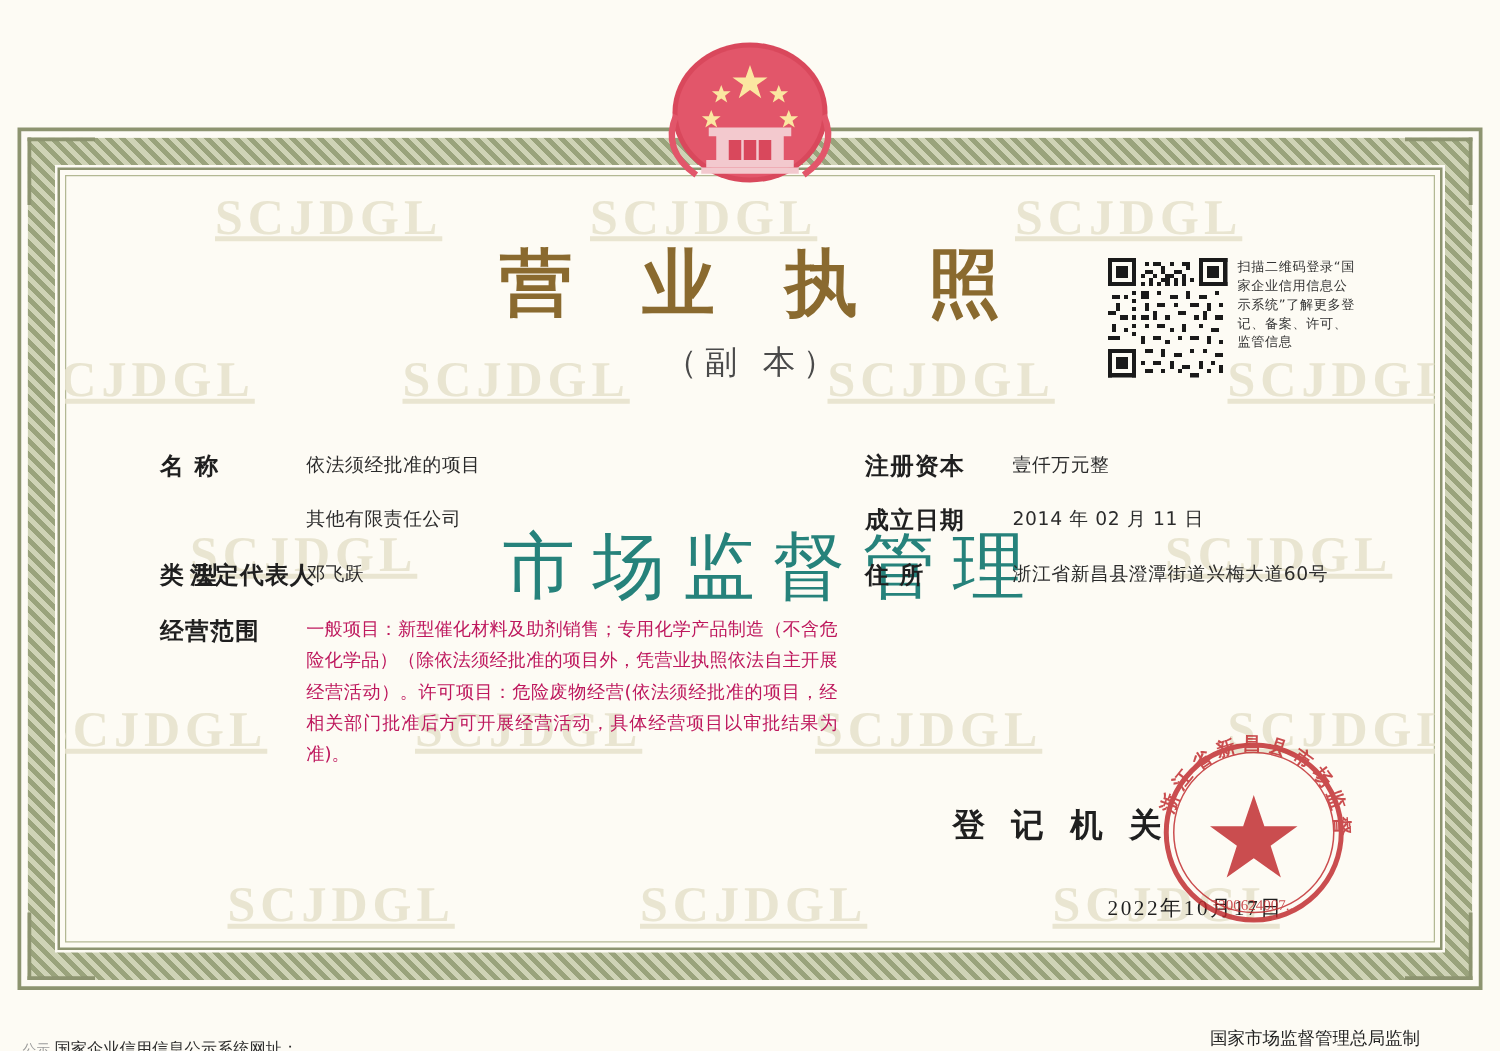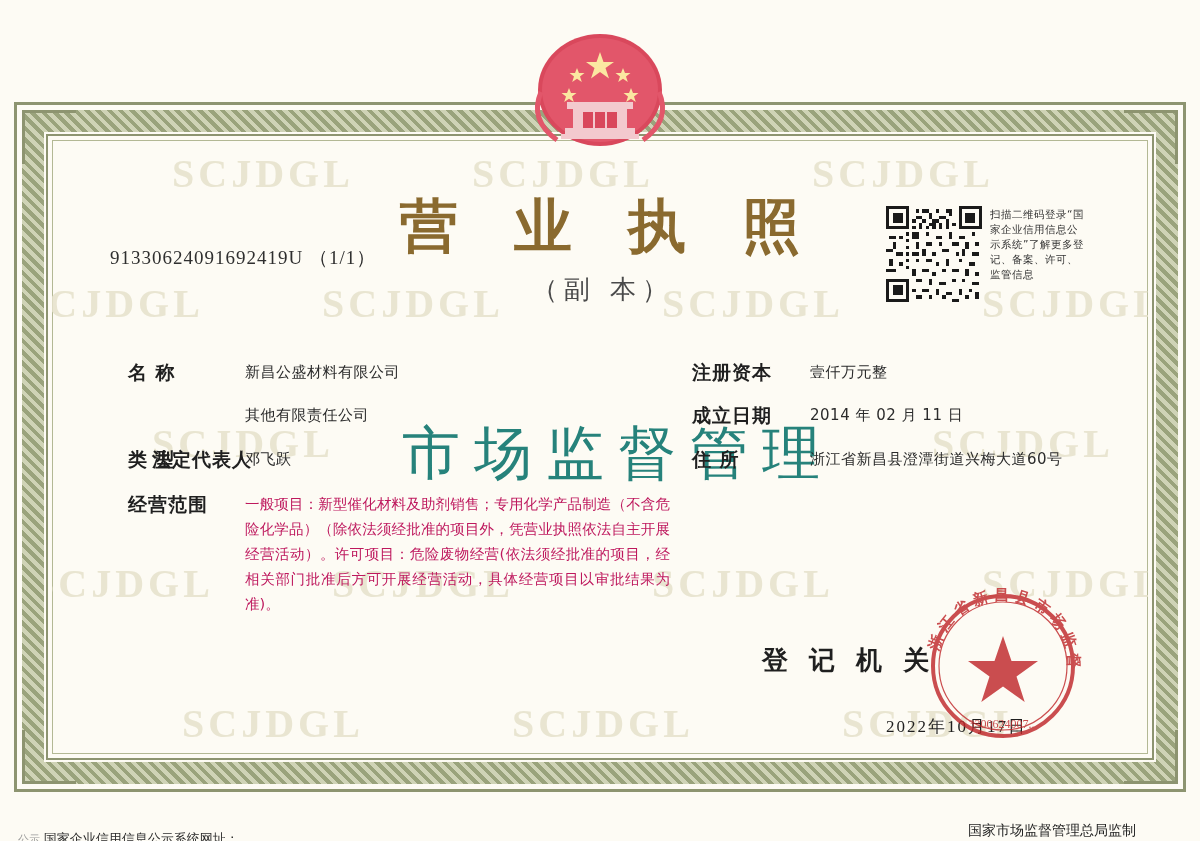"SCJDGL" .wm { text-decoration: none -> underline }
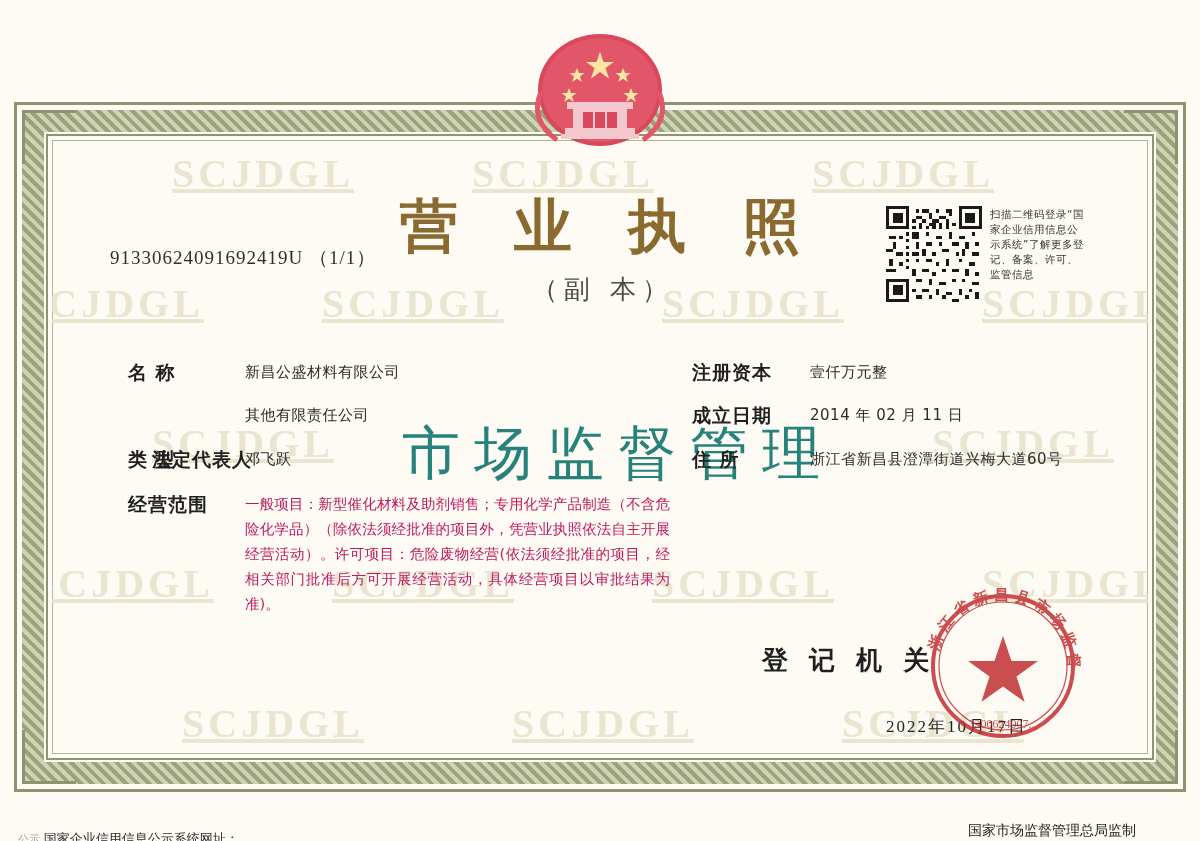"91330624091692419U （1/1）" div.code-value { html: <div>91330624091692419U （1/1）</div> -> none }
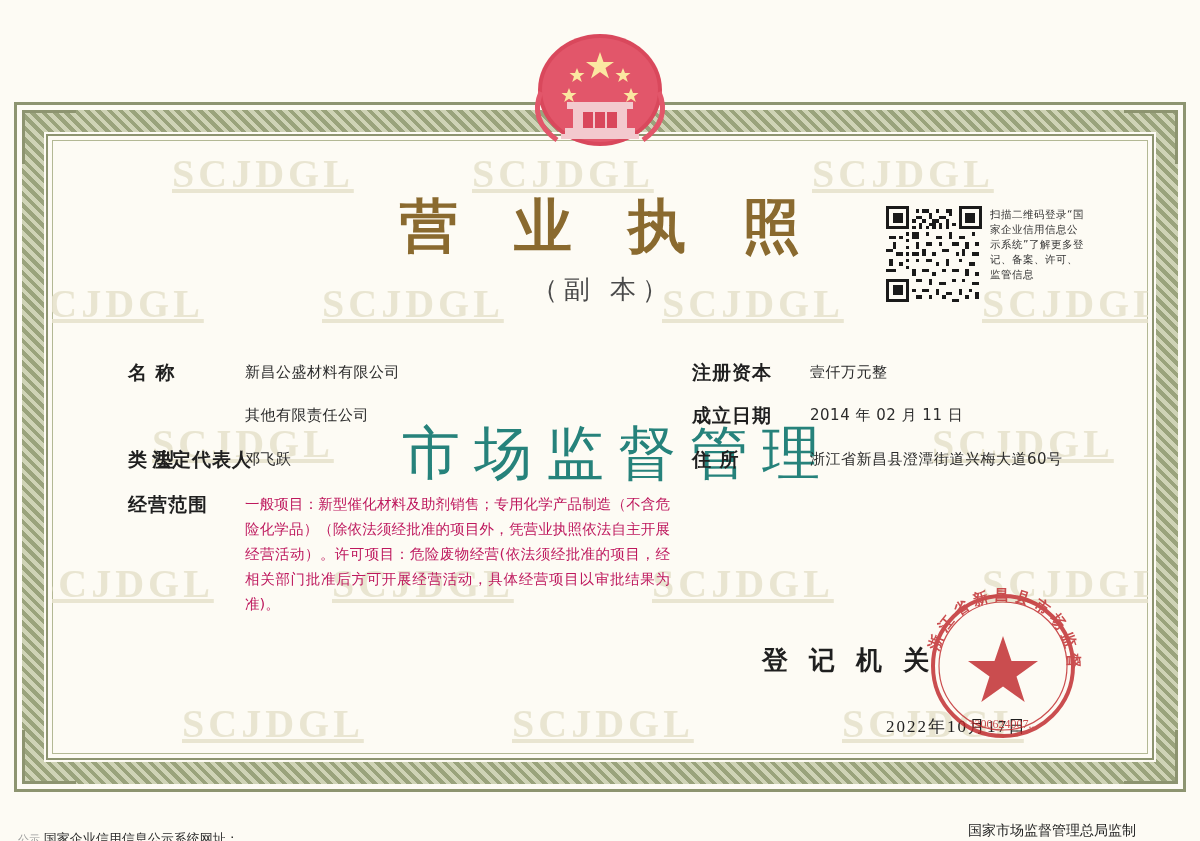"新昌公盛材料有限公司" div.field-value { text: 新昌公盛材料有限公司 -> 依法须经批准的项目 }
